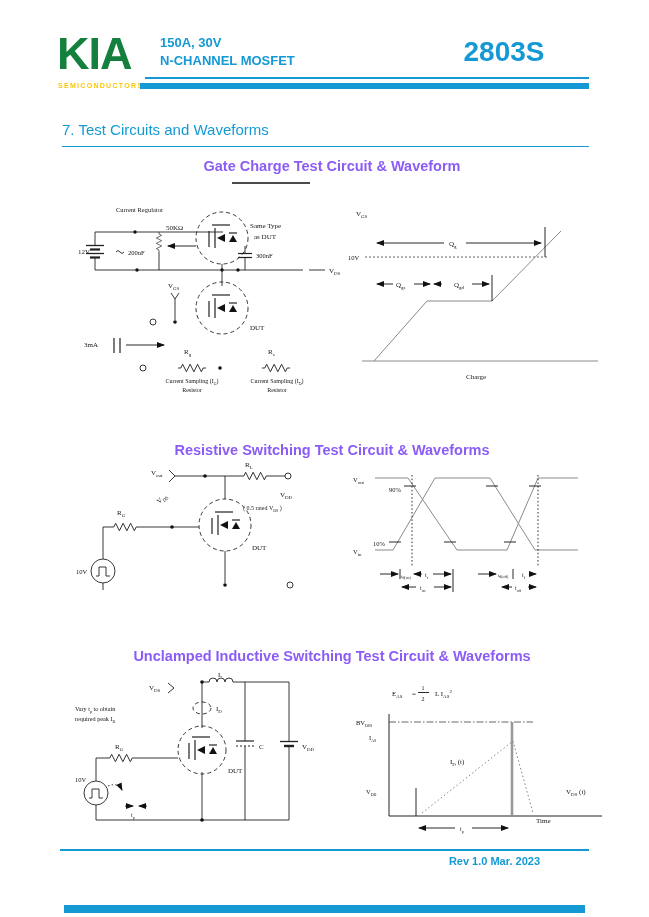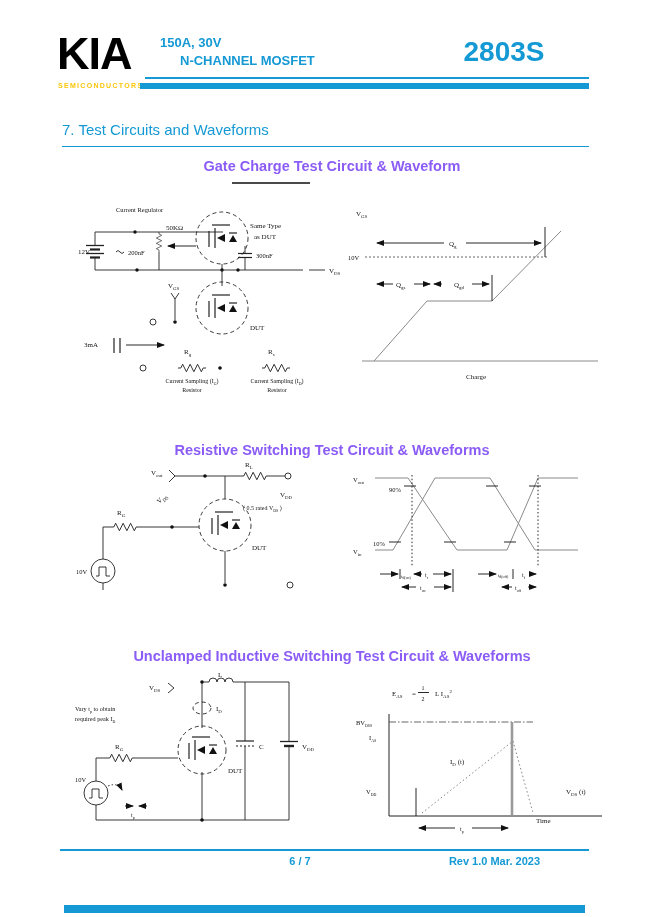"KIA" #logo { color: #000000 -> #15803d }
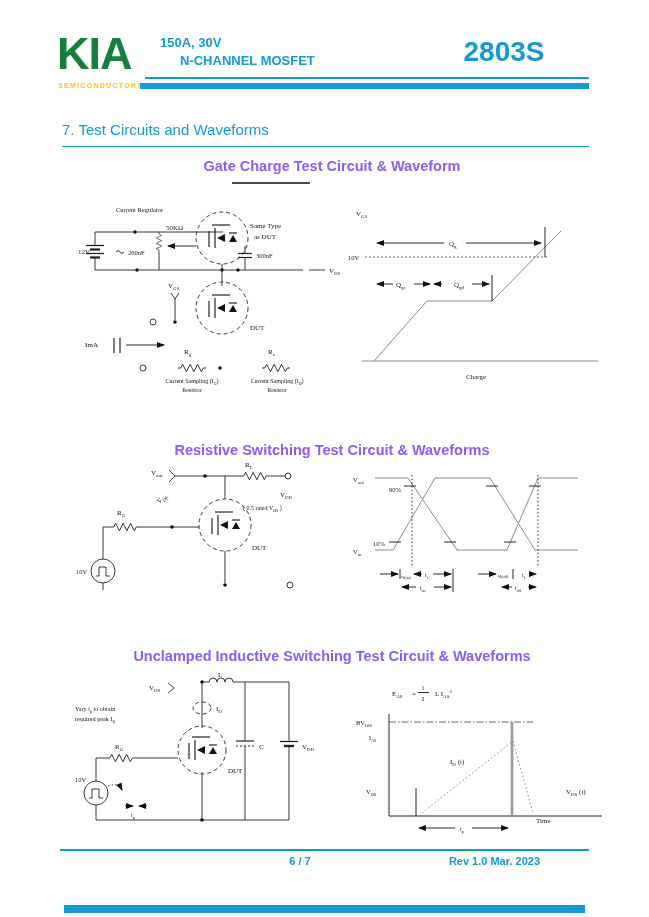"N-CHANNEL MOSFET" #device { margin-left: 20px -> none }
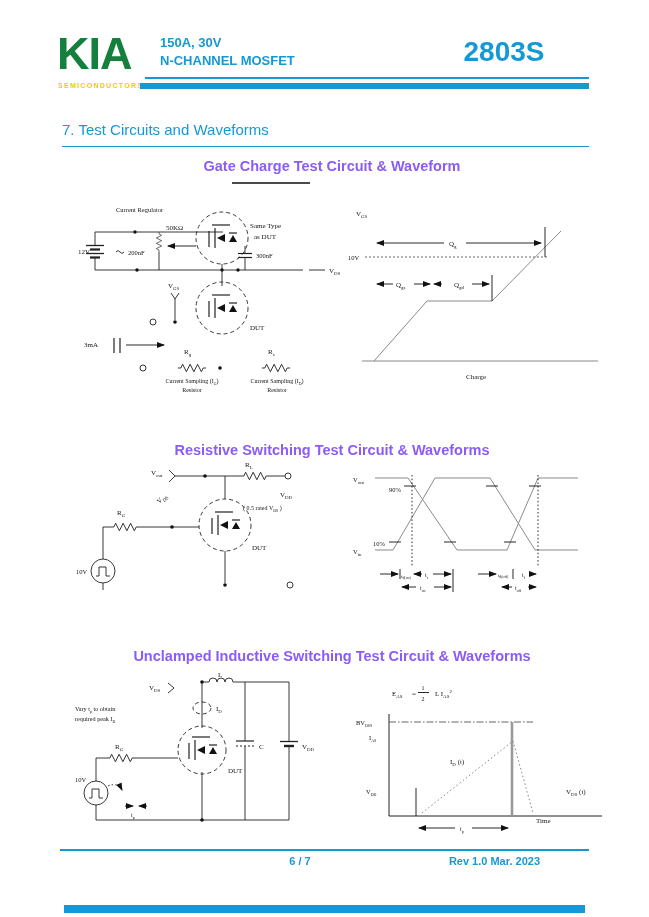"6 / 7" div.abs { html: <div>6 / 7</div> -> none }
